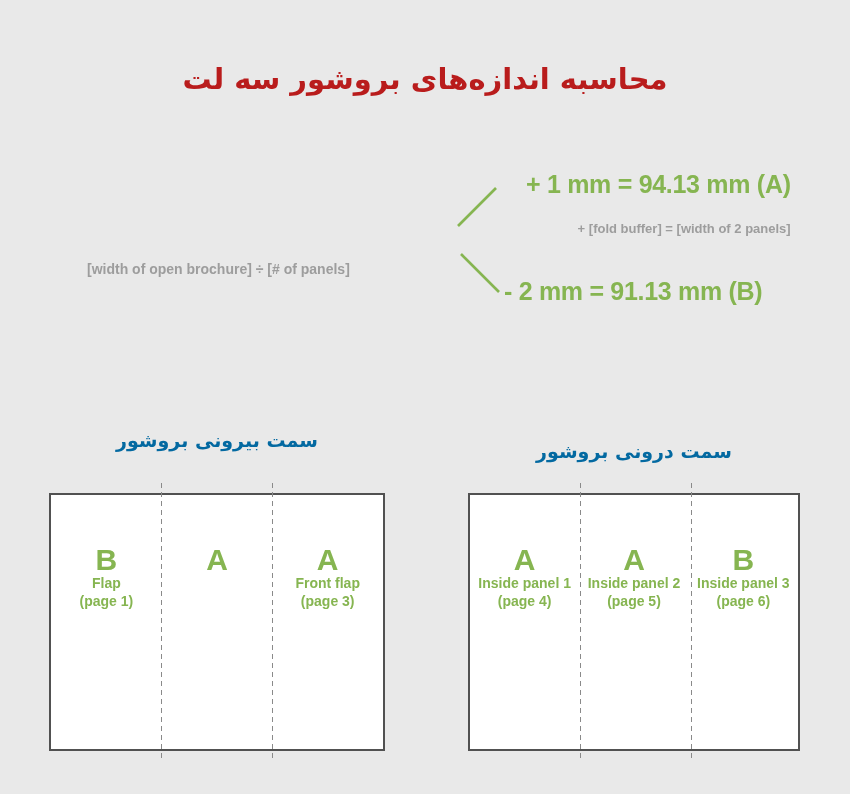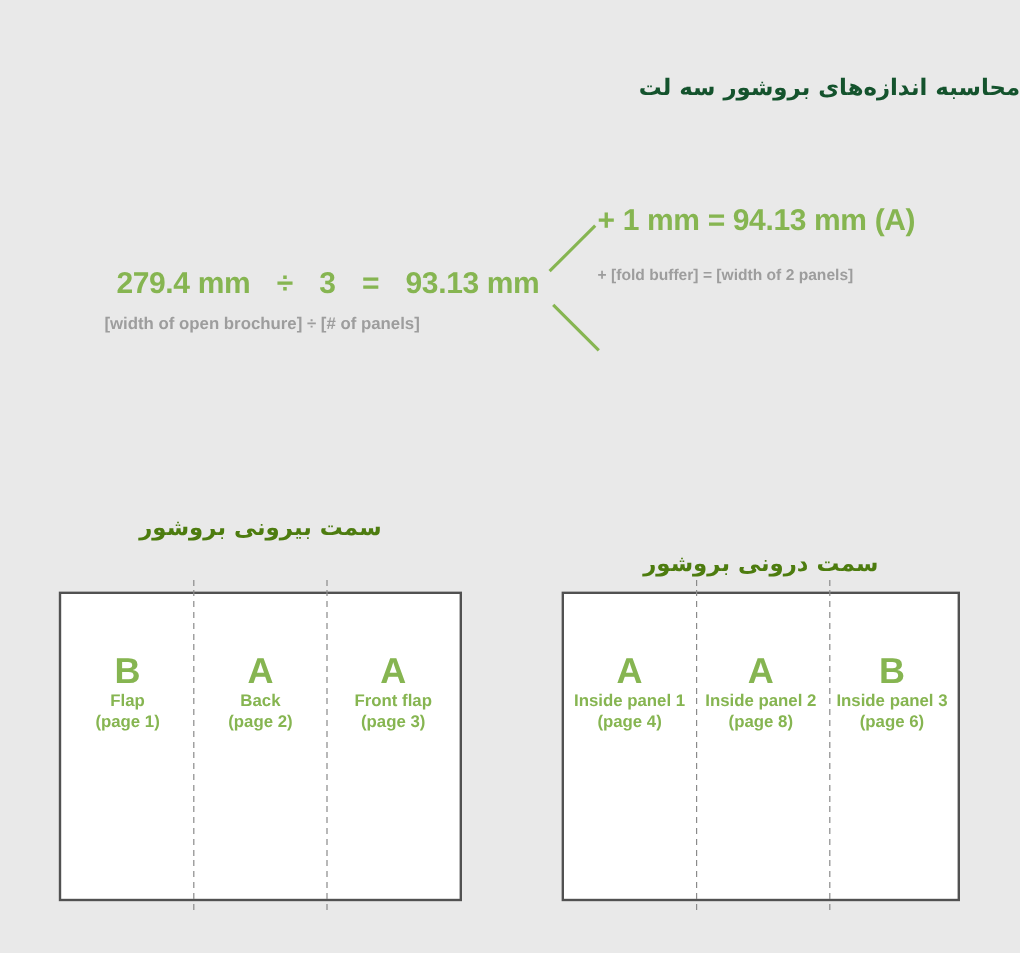"محاسبه اندازه‌های بروشور سه لت" .title { color: #14532d -> #b91c1c; font-size: 19px -> 29px; text-align: right -> center }
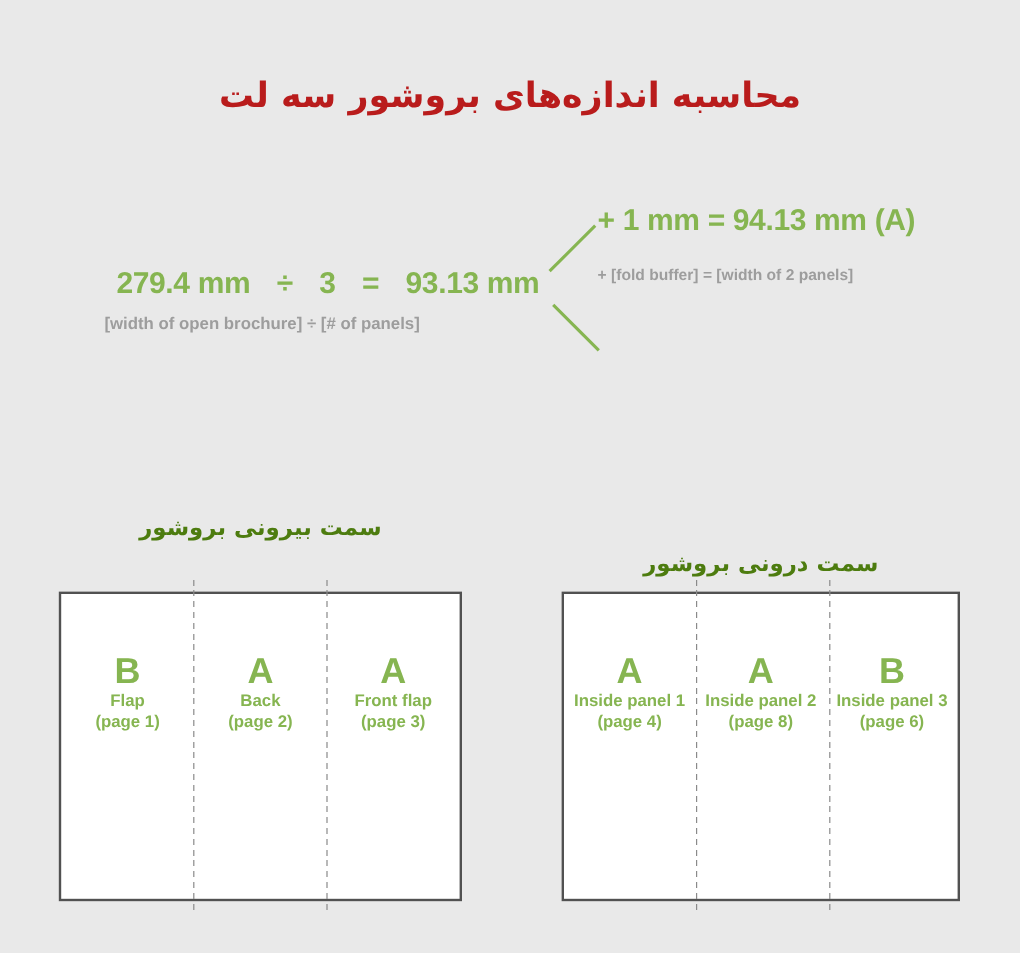"+ 1 mm = 94.13" .branch-a { left: 498px -> 526px; text-align: none -> right }
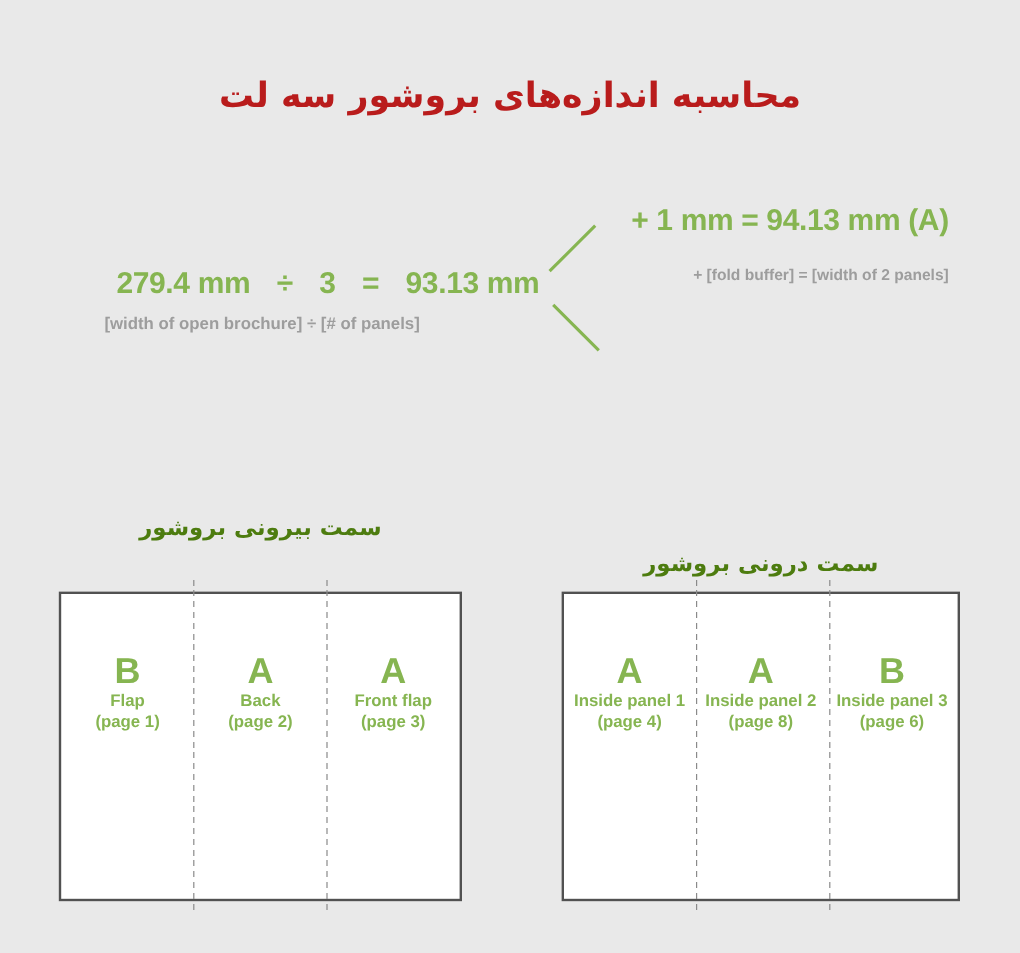"279.4 mm" div.formula-main { html: <div> <span>279.4 mm</span> <span>÷</span> <span>3</span> <span>=</span> <span>93.13 mm</span> </div> -> none }
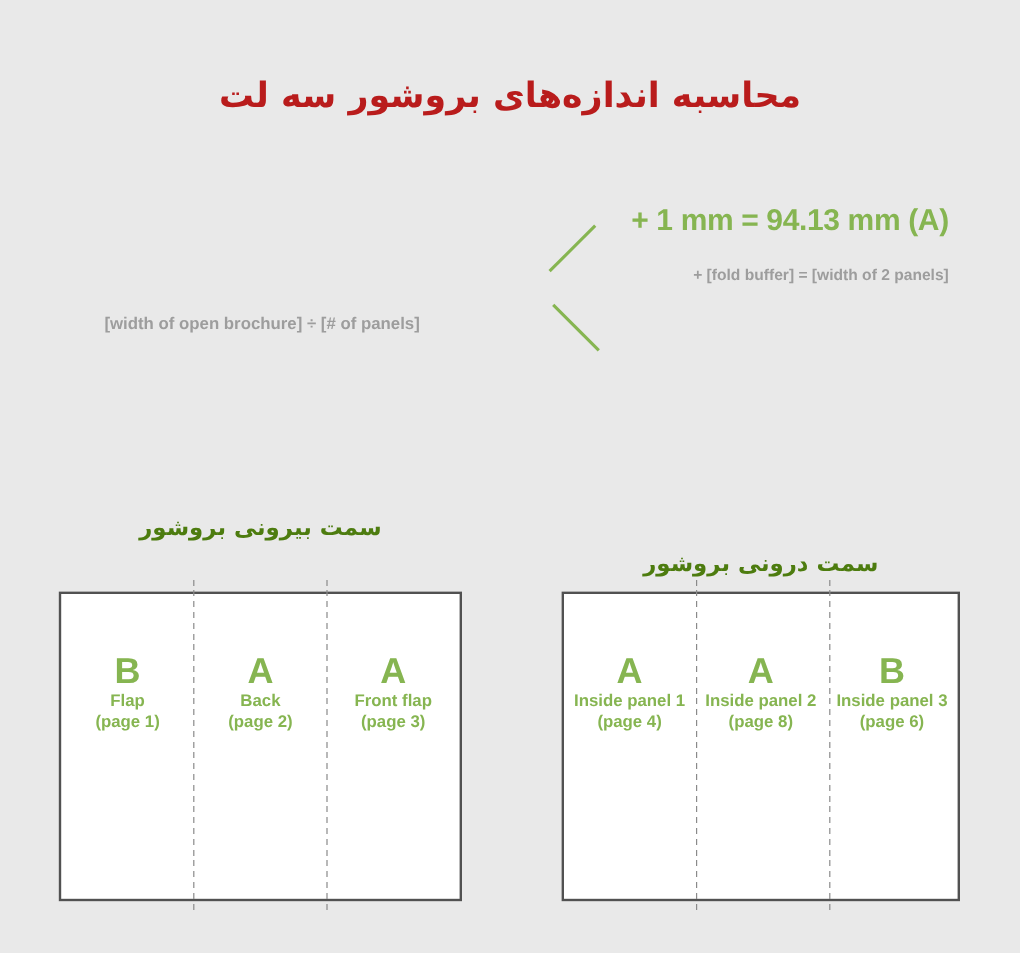"- 2 mm = 91.13" div.big { html: none -> <div>- 2 mm = 91.13 mm (B)</div> }
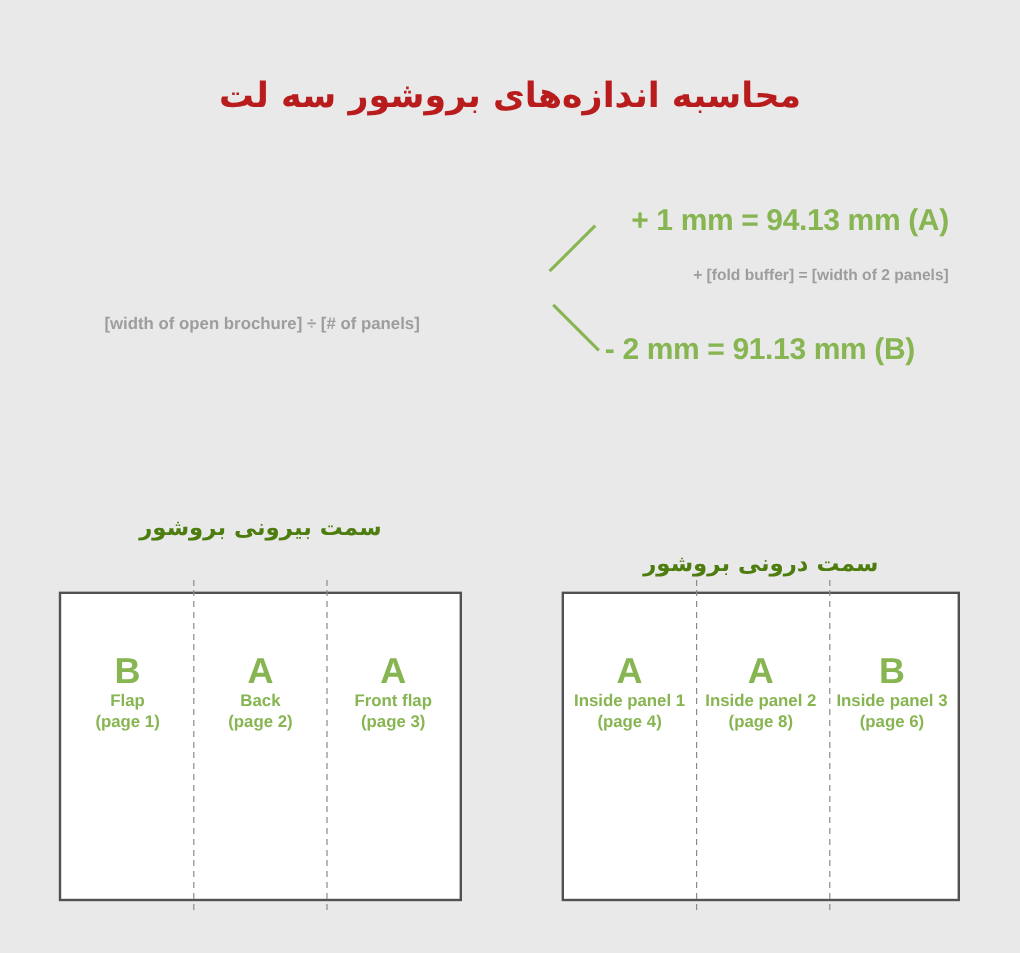"سمت بیرونی بروشور" .diagram-heading { color: #4d7c0f -> #0369a1 }
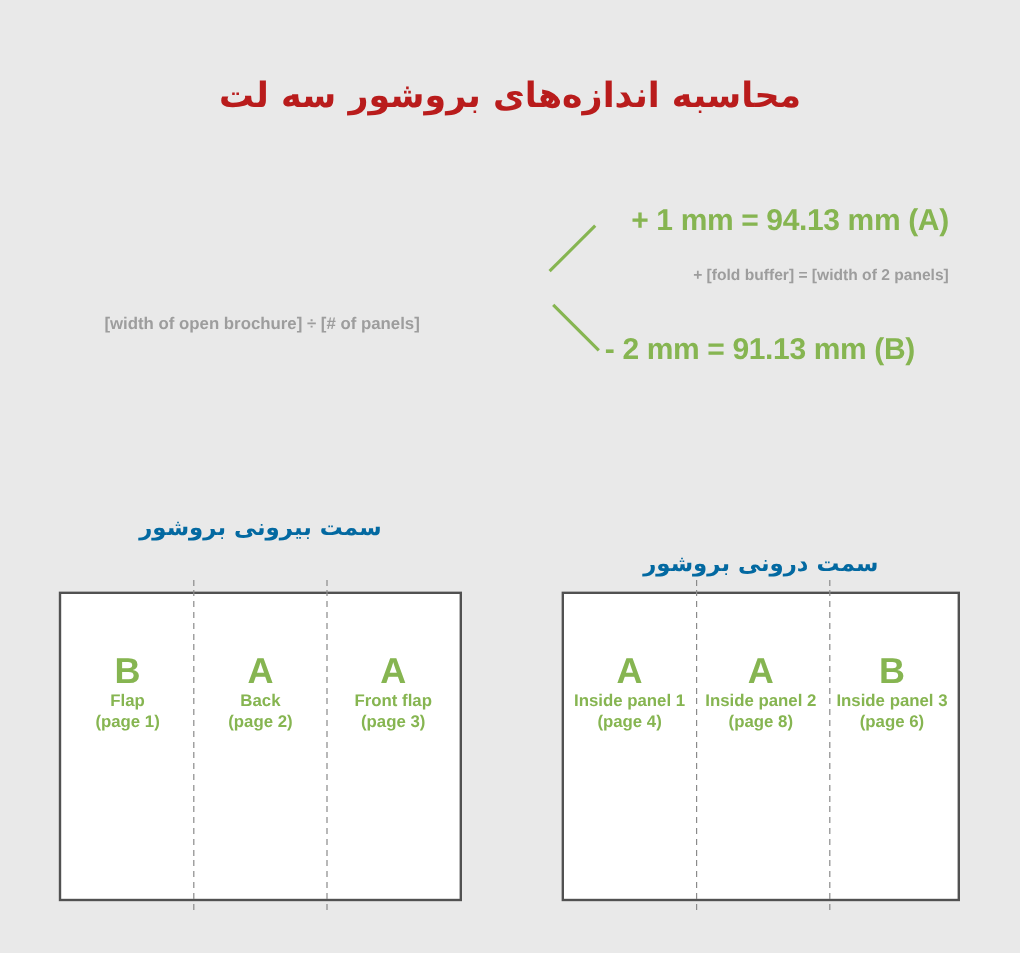"سمت درونی بروشور" .heading-inside { top: 459px -> 440px }
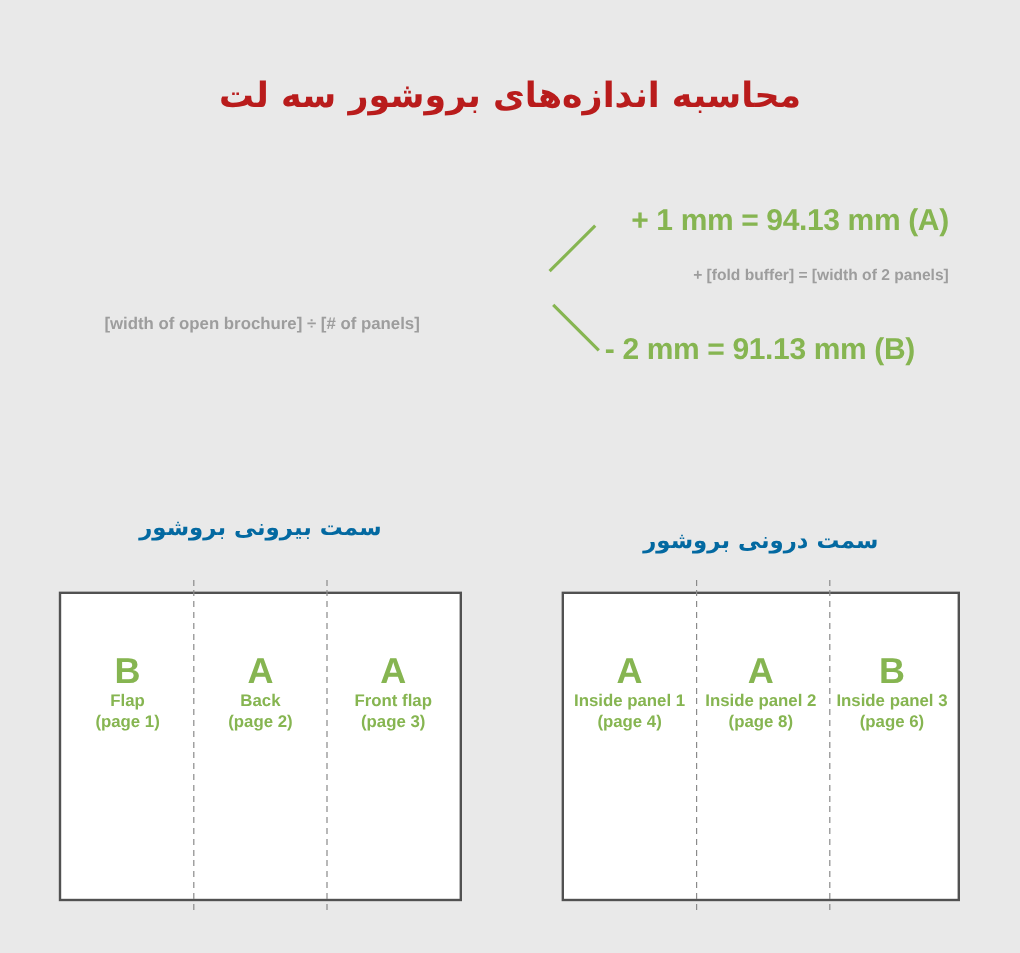"Back" div.label { html: <div> <div>Back</div> <div>(page 2)</div> </div> -> none }
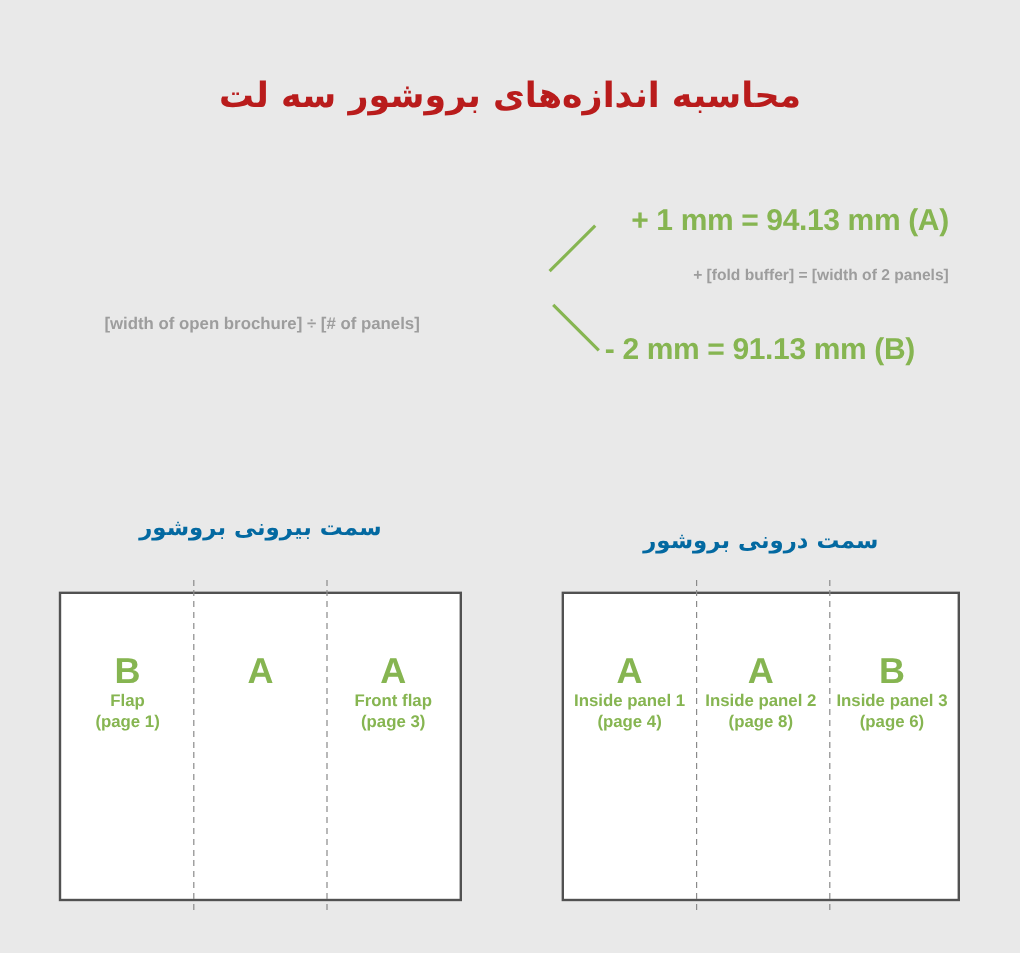"(page 8)" div { text: 8 -> 5 }
